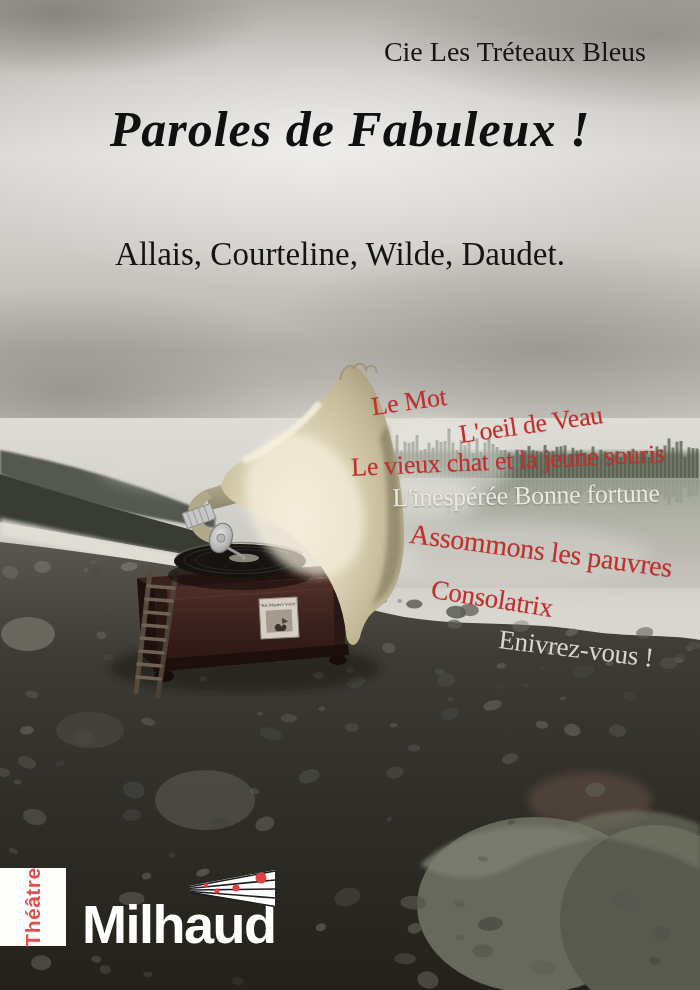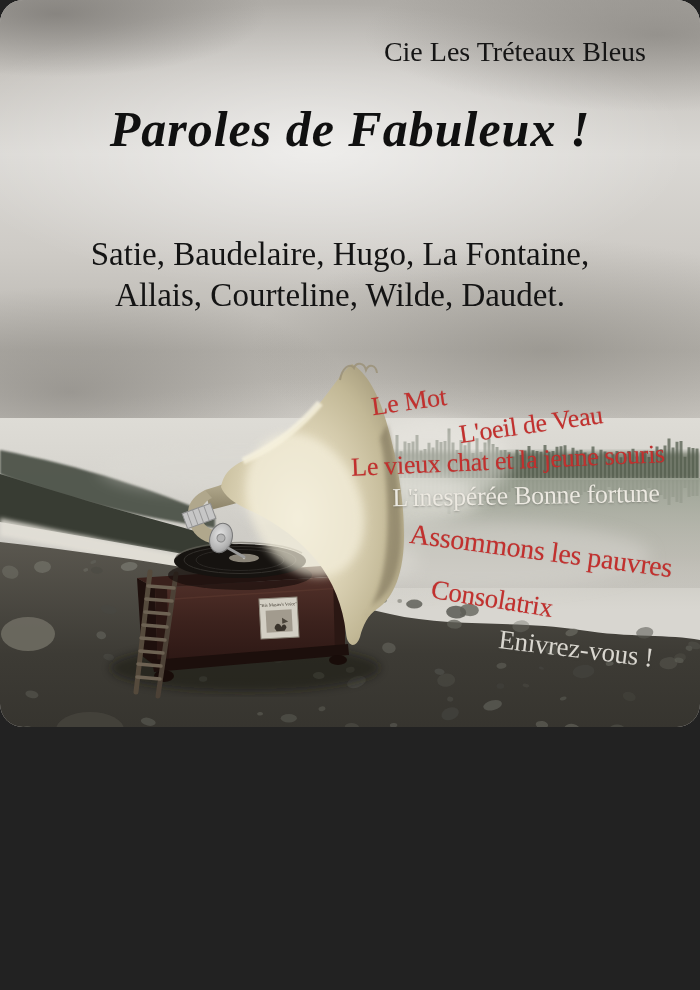"Cie Les Tréteaux Bleus" .poster { border-radius: 23px -> none; height: 727px -> 990px }
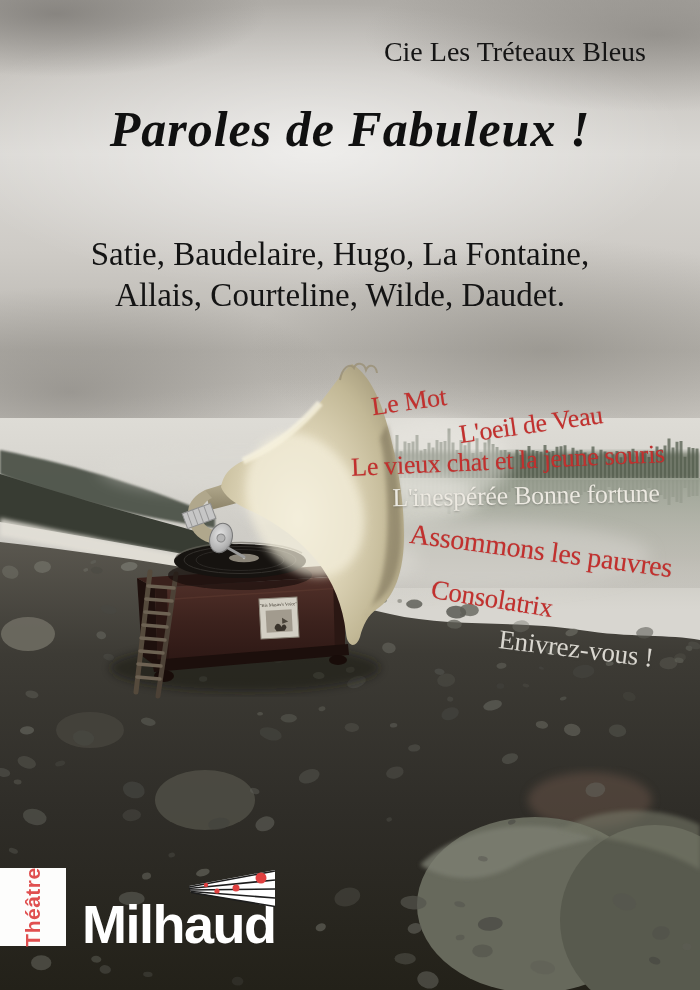"Satie, Baudelaire, Hugo, La Fontaine," div { html: <div>Satie, Baudelaire, Hugo, La Fontaine,</div> -> none }
